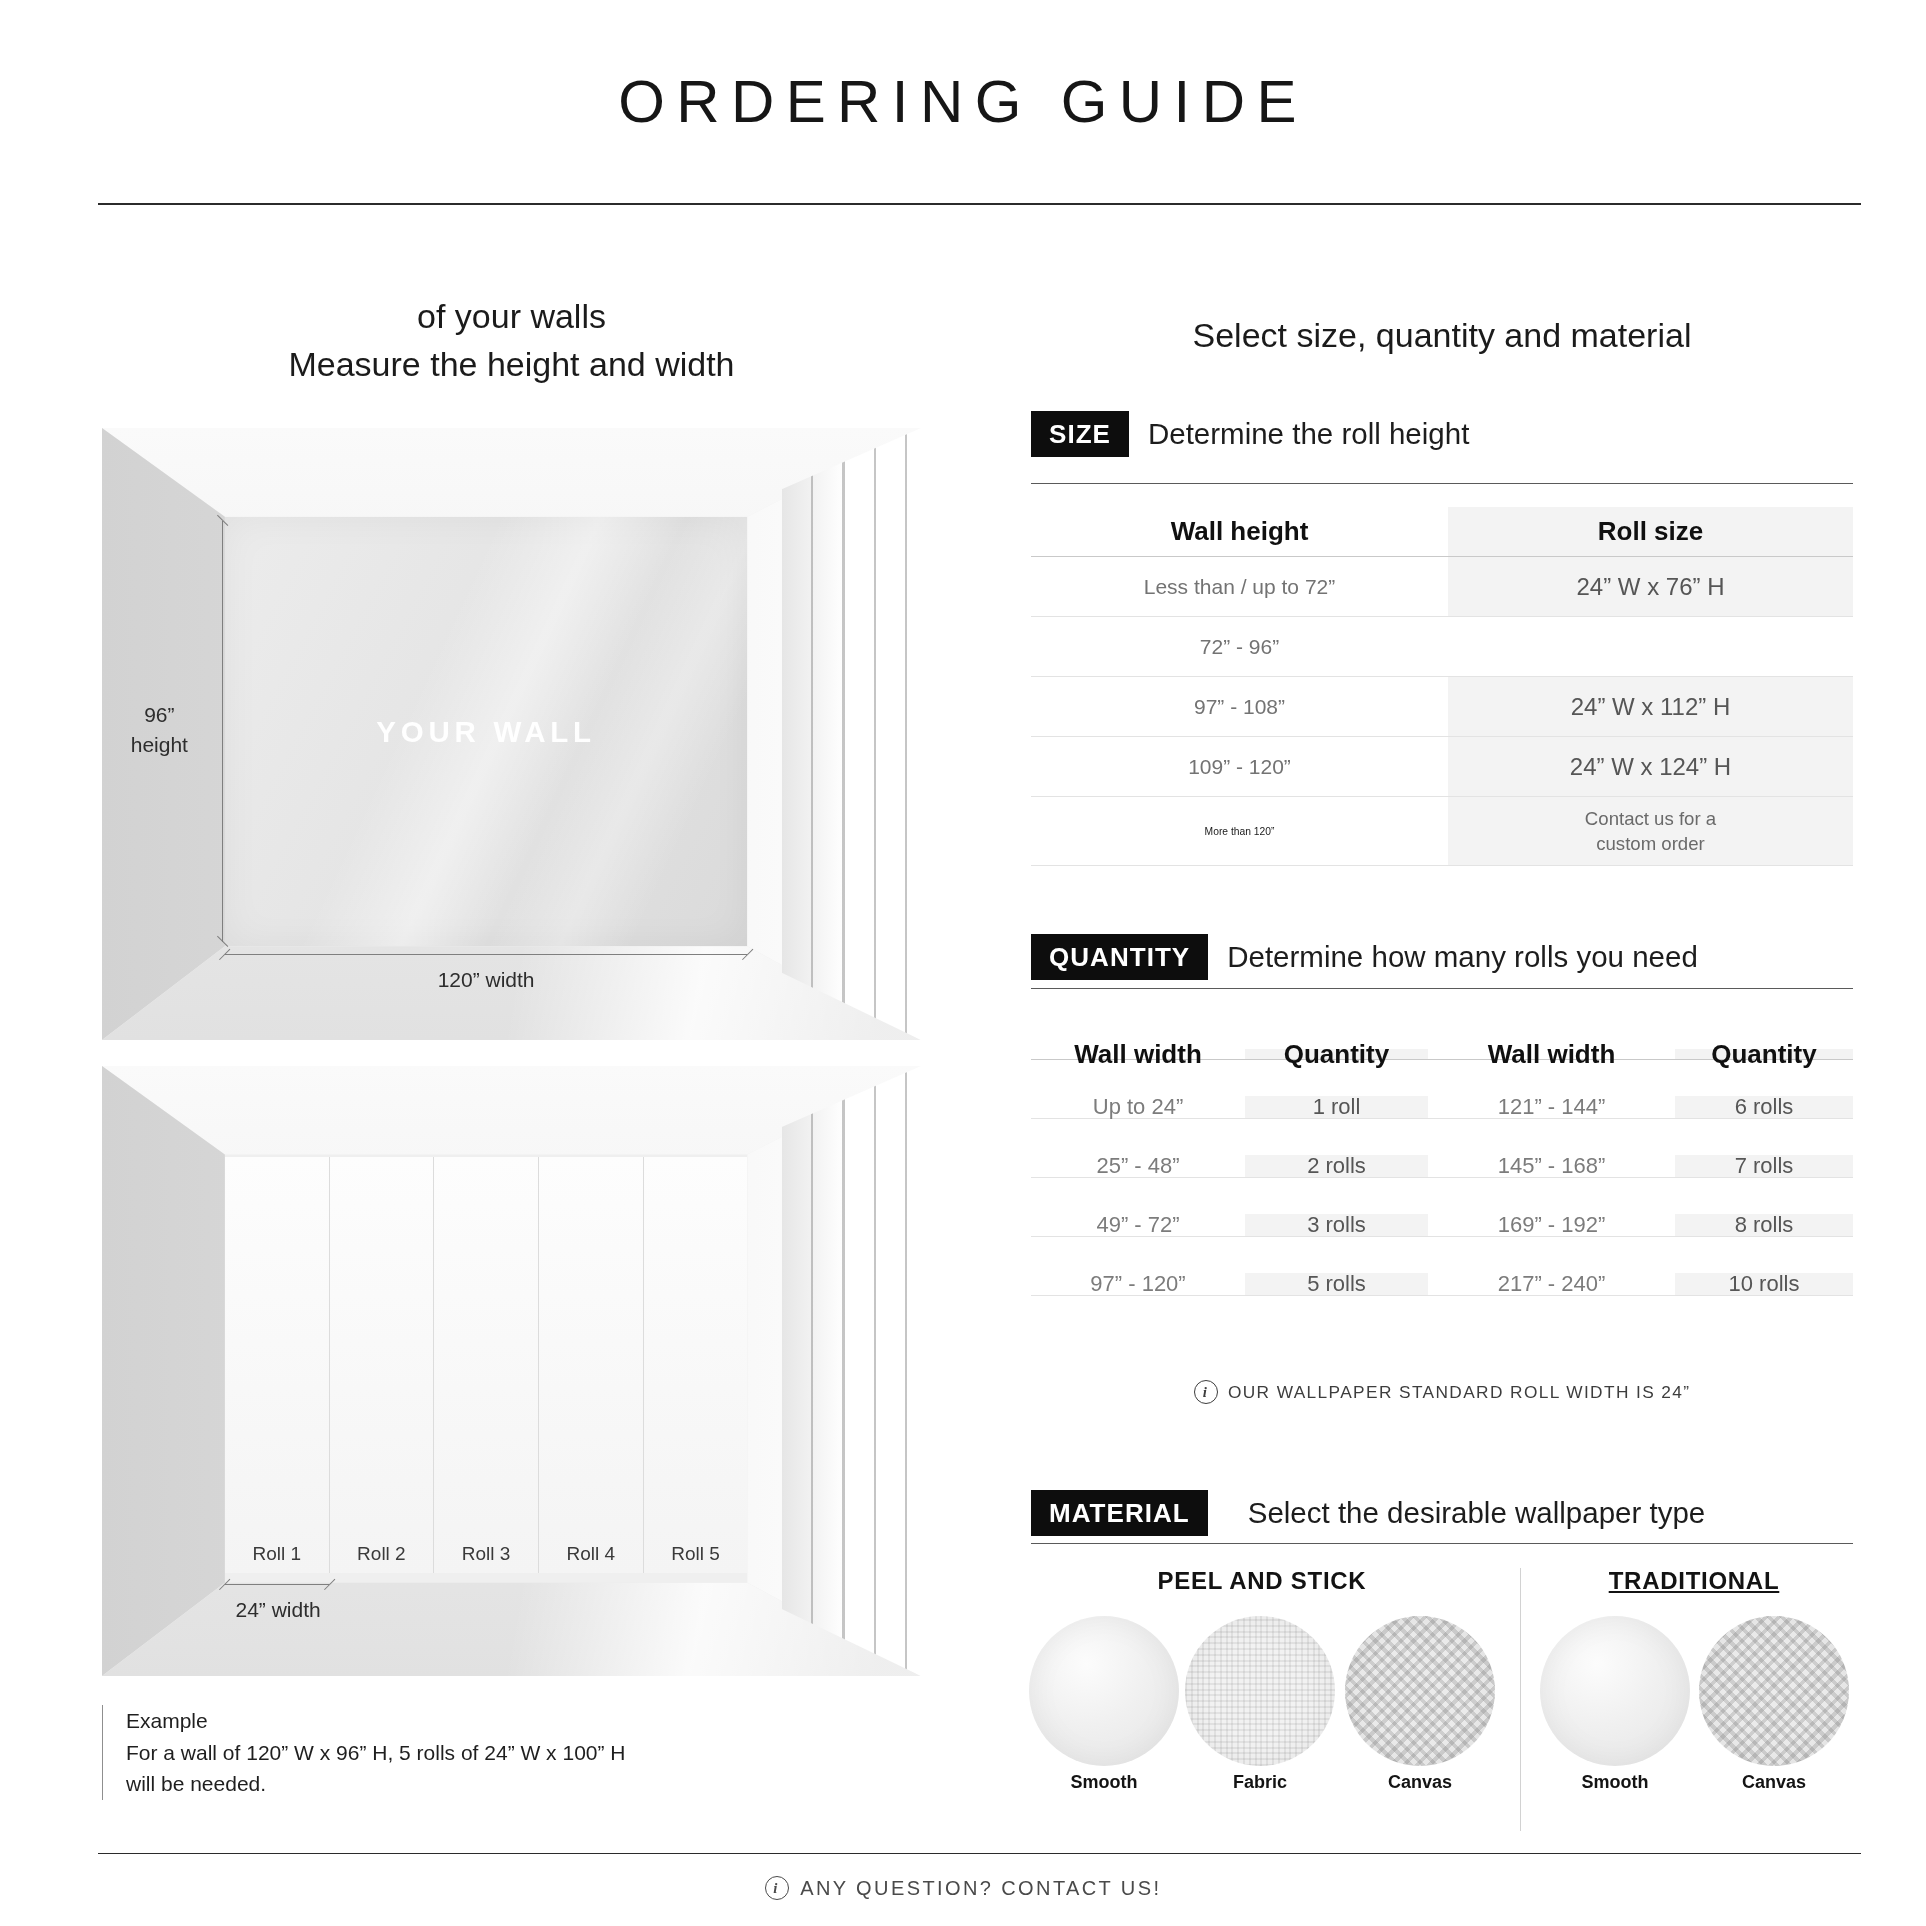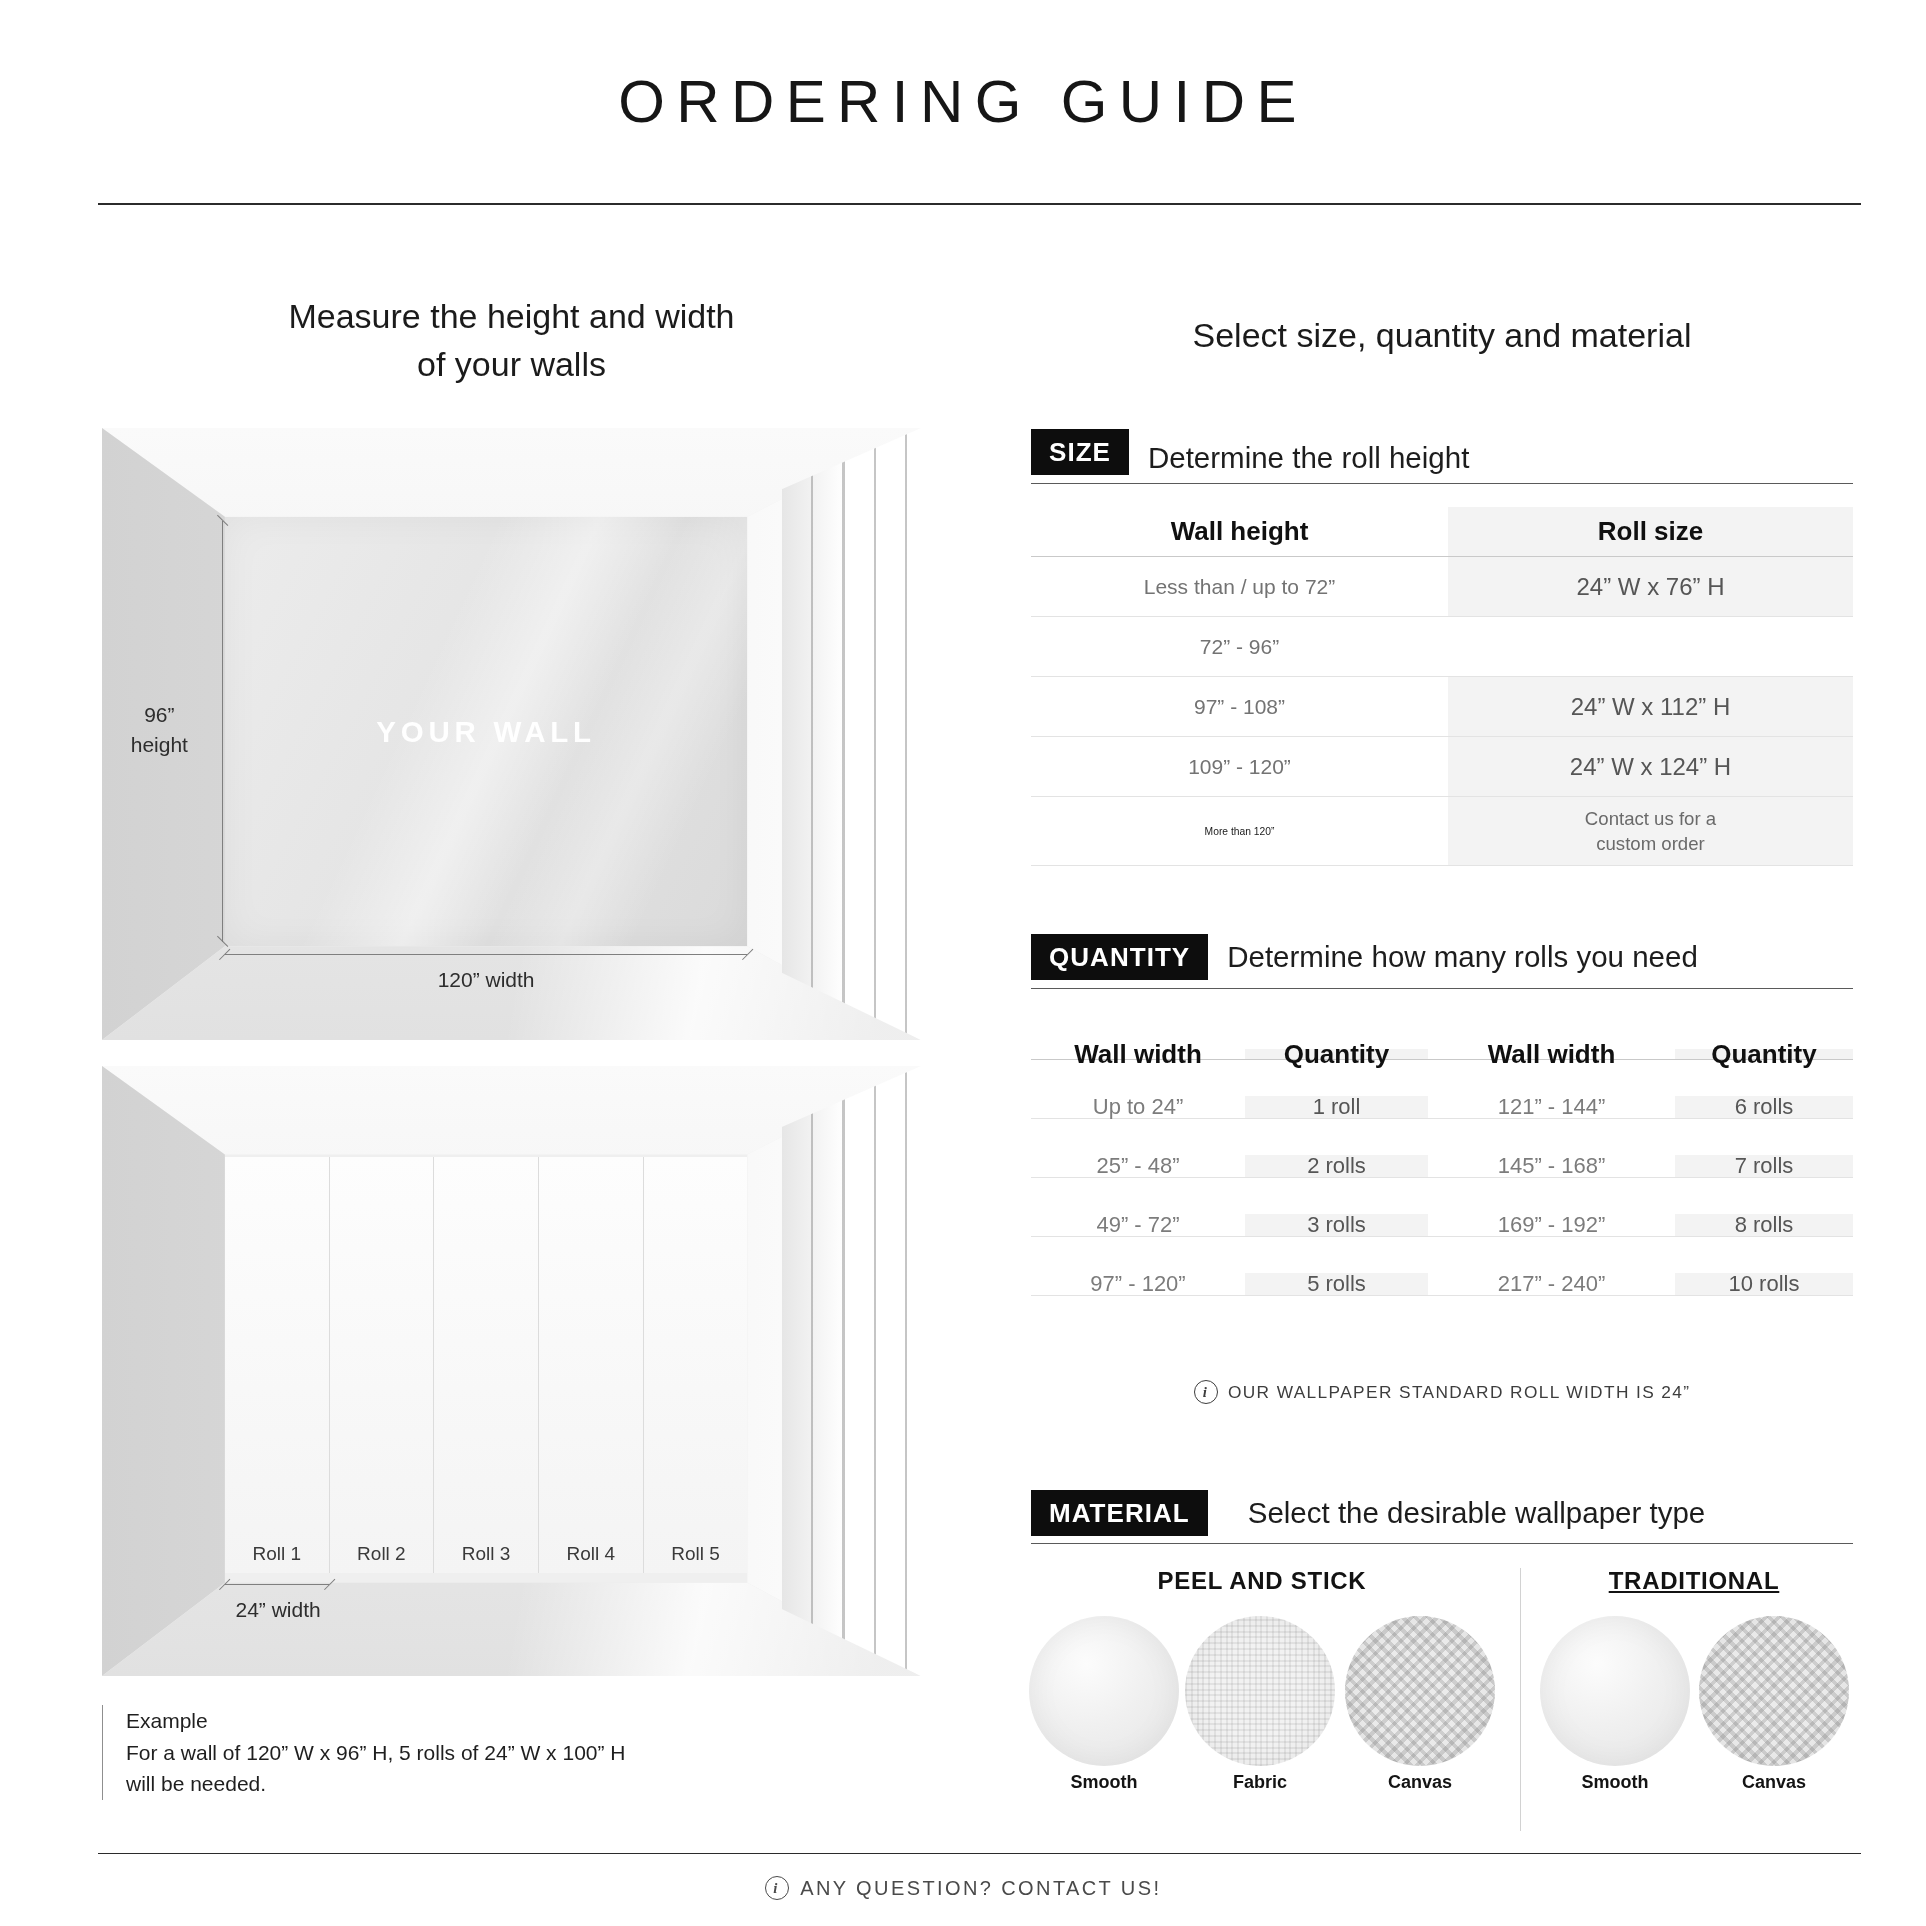"Measure the height and width" div { order: before "of your walls" -> after "of your walls" }
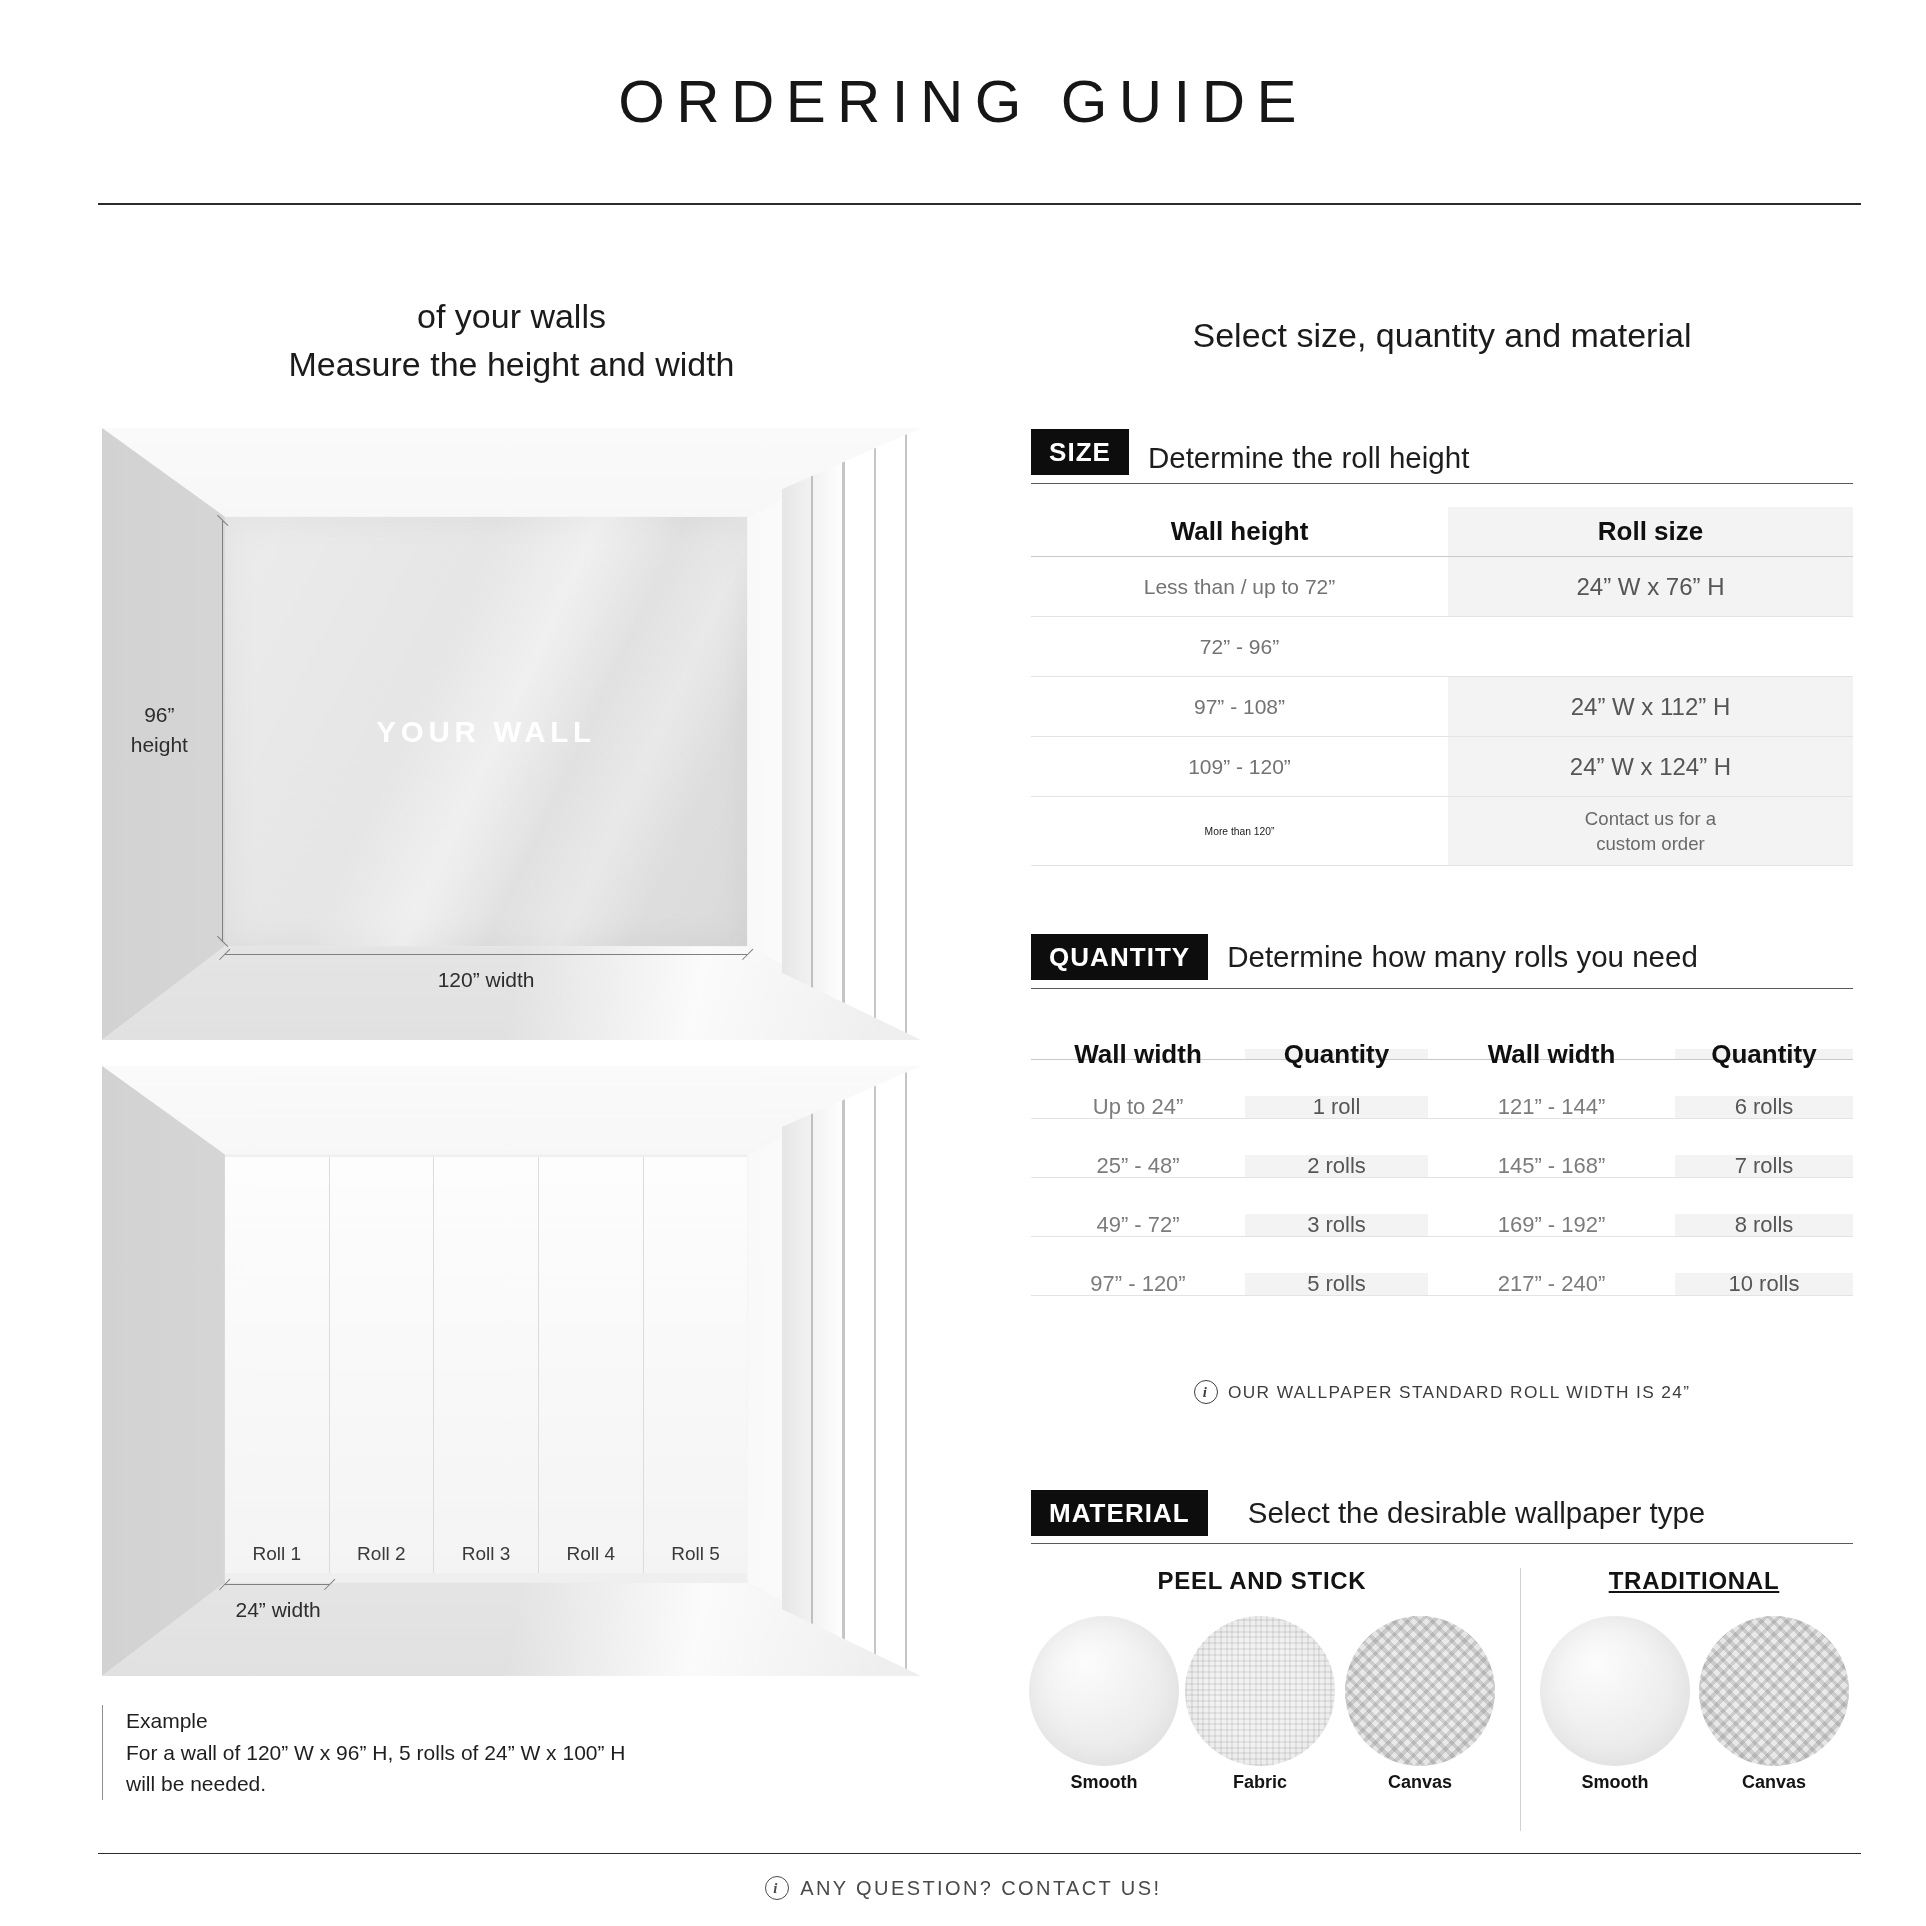"SIZE" .sec-size { align-items: flex-end -> none; top: 429px -> 411px }
